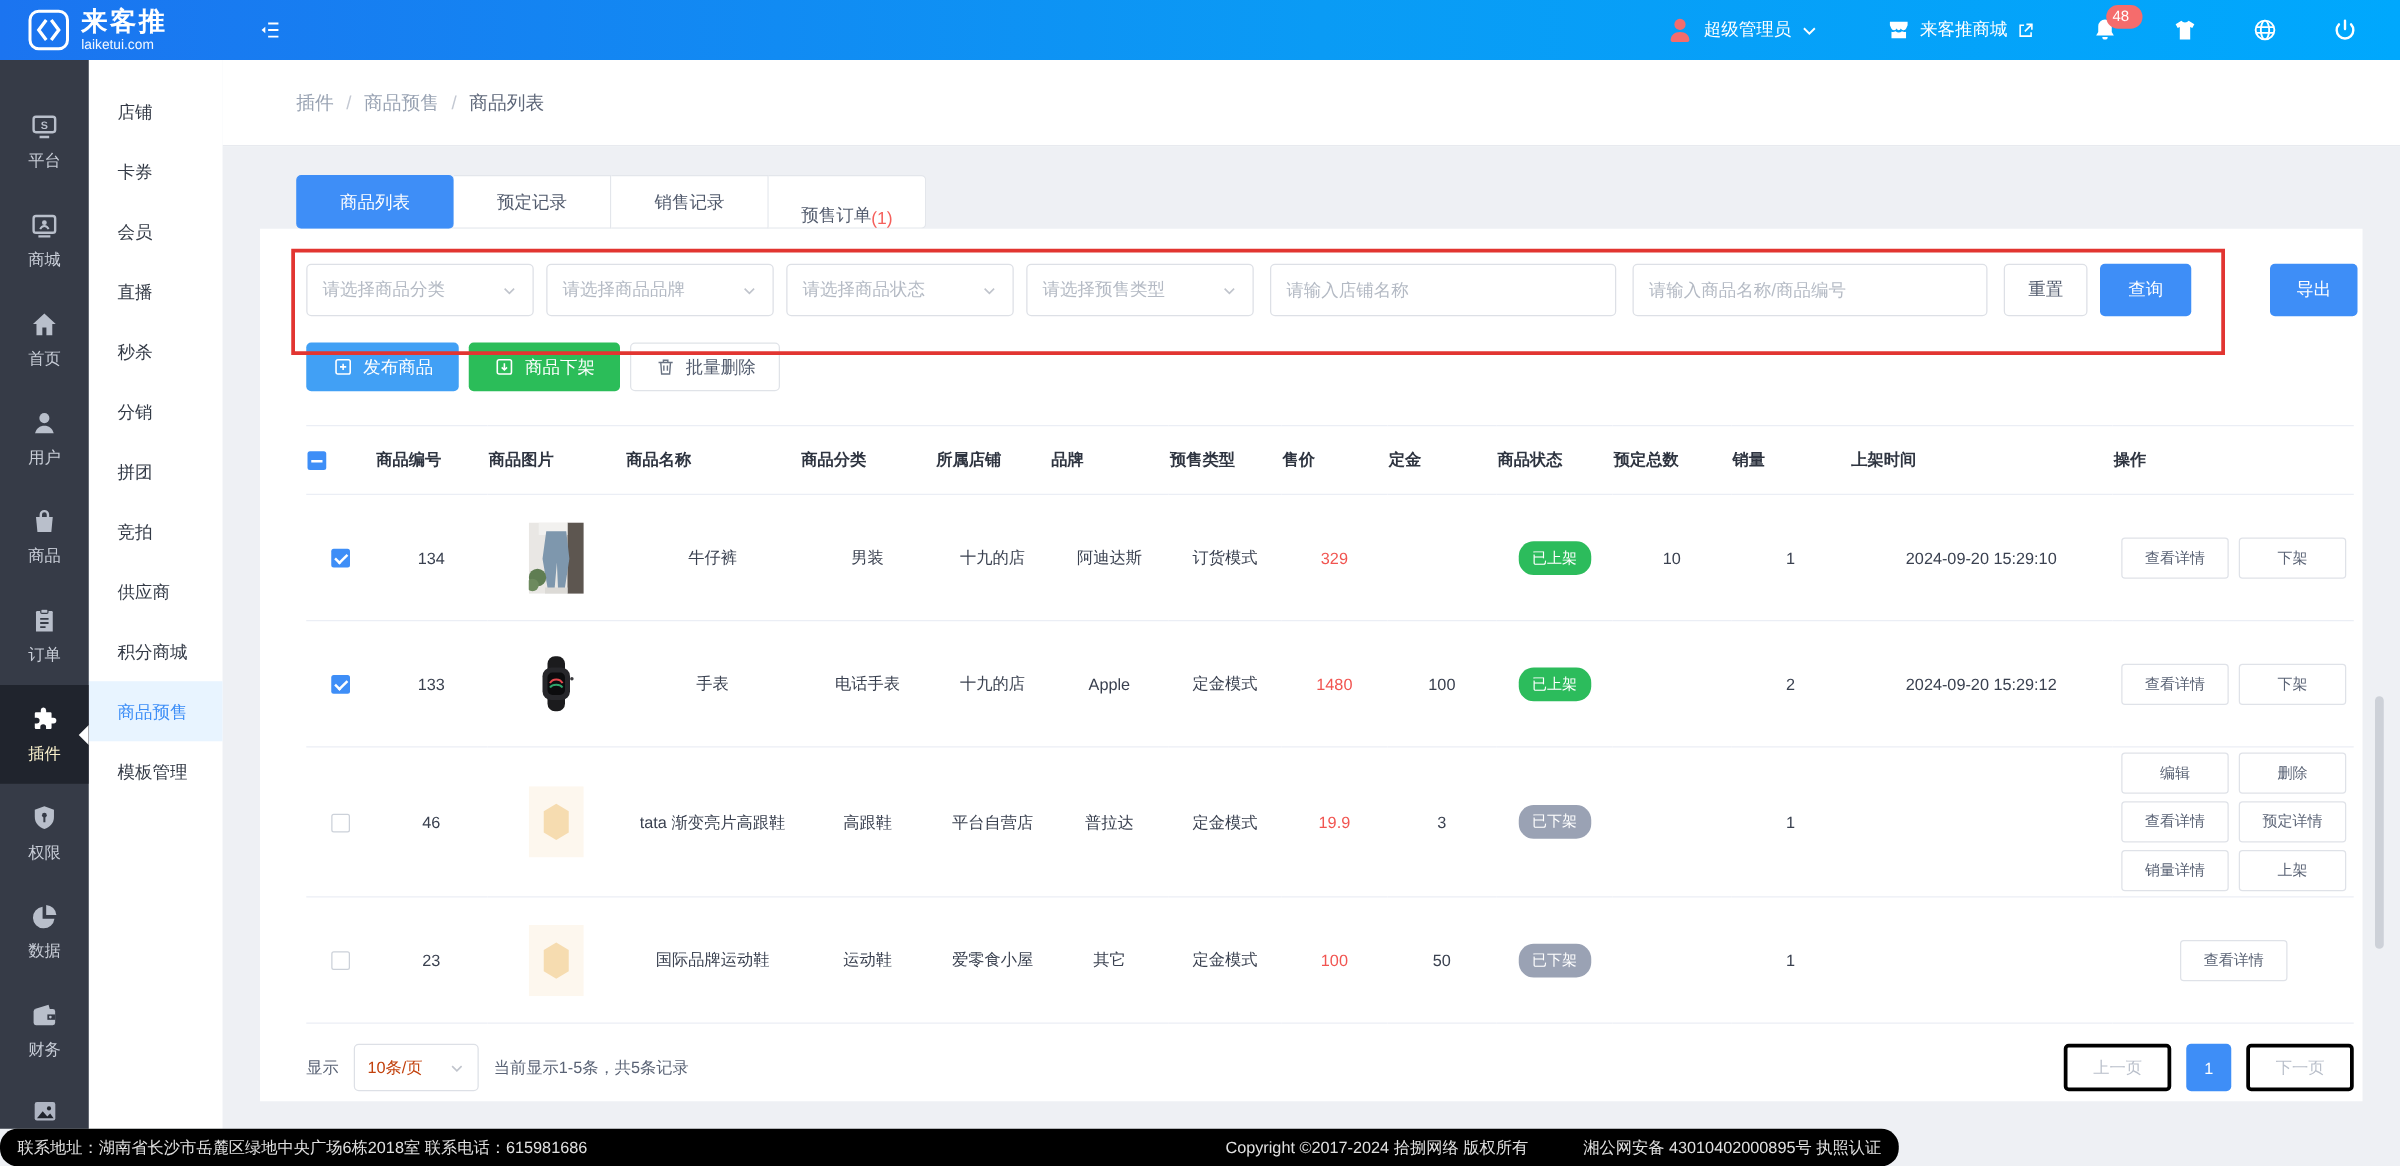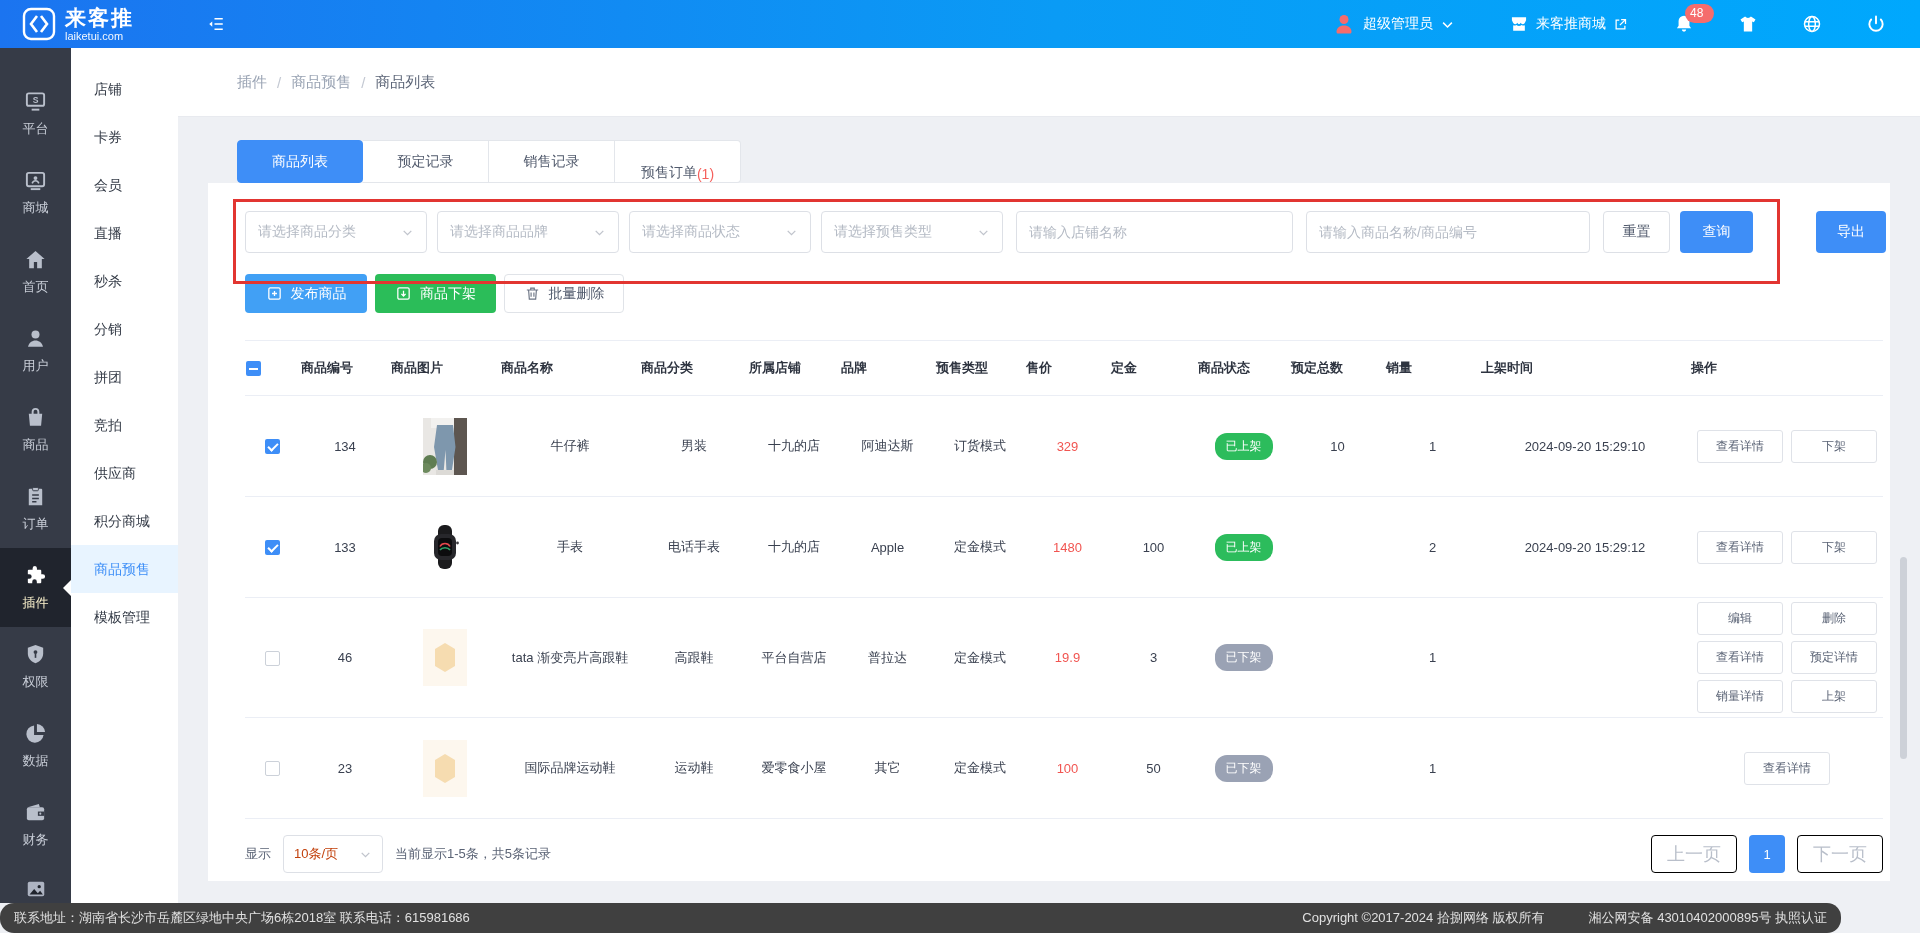"上一页" .page-btn { border: 1px solid #000000 -> 3px solid #000000; font-size: 18px -> 13px }
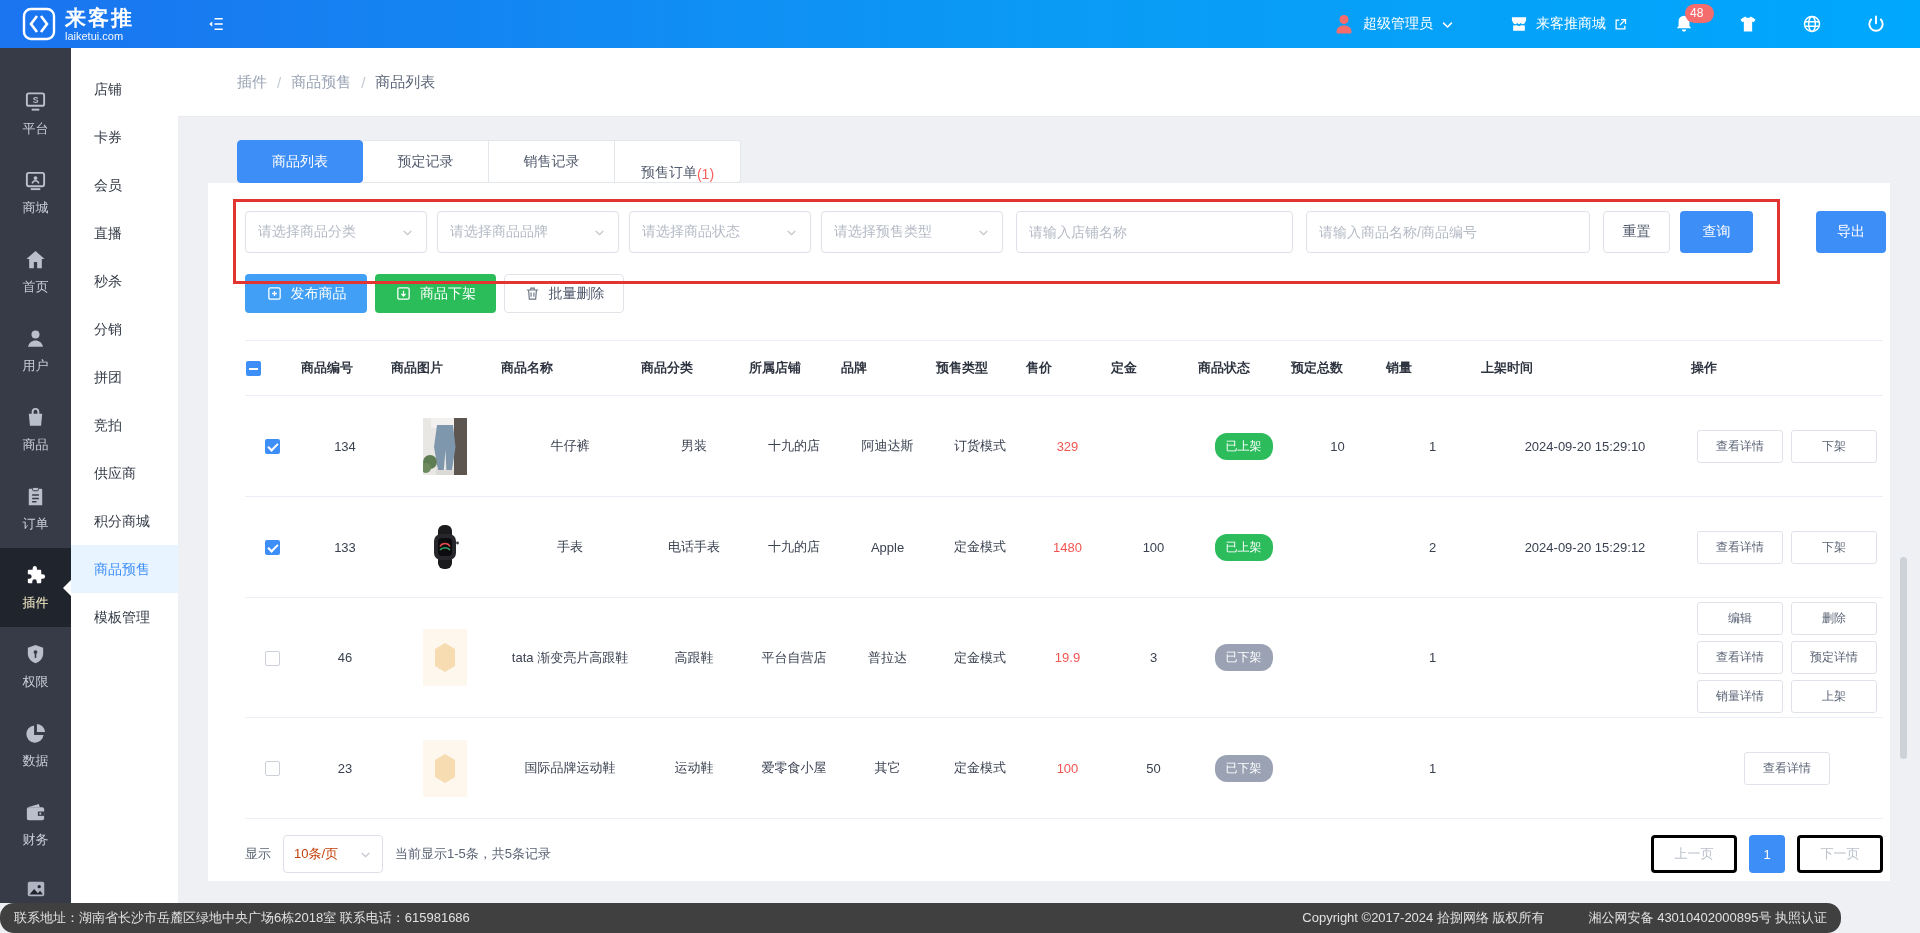"联系地址：湖南省长沙市岳麓区绿地中央广场6栋2018室" .footer { background: #404040 -> #000000; width: 1841px -> 1519px }
